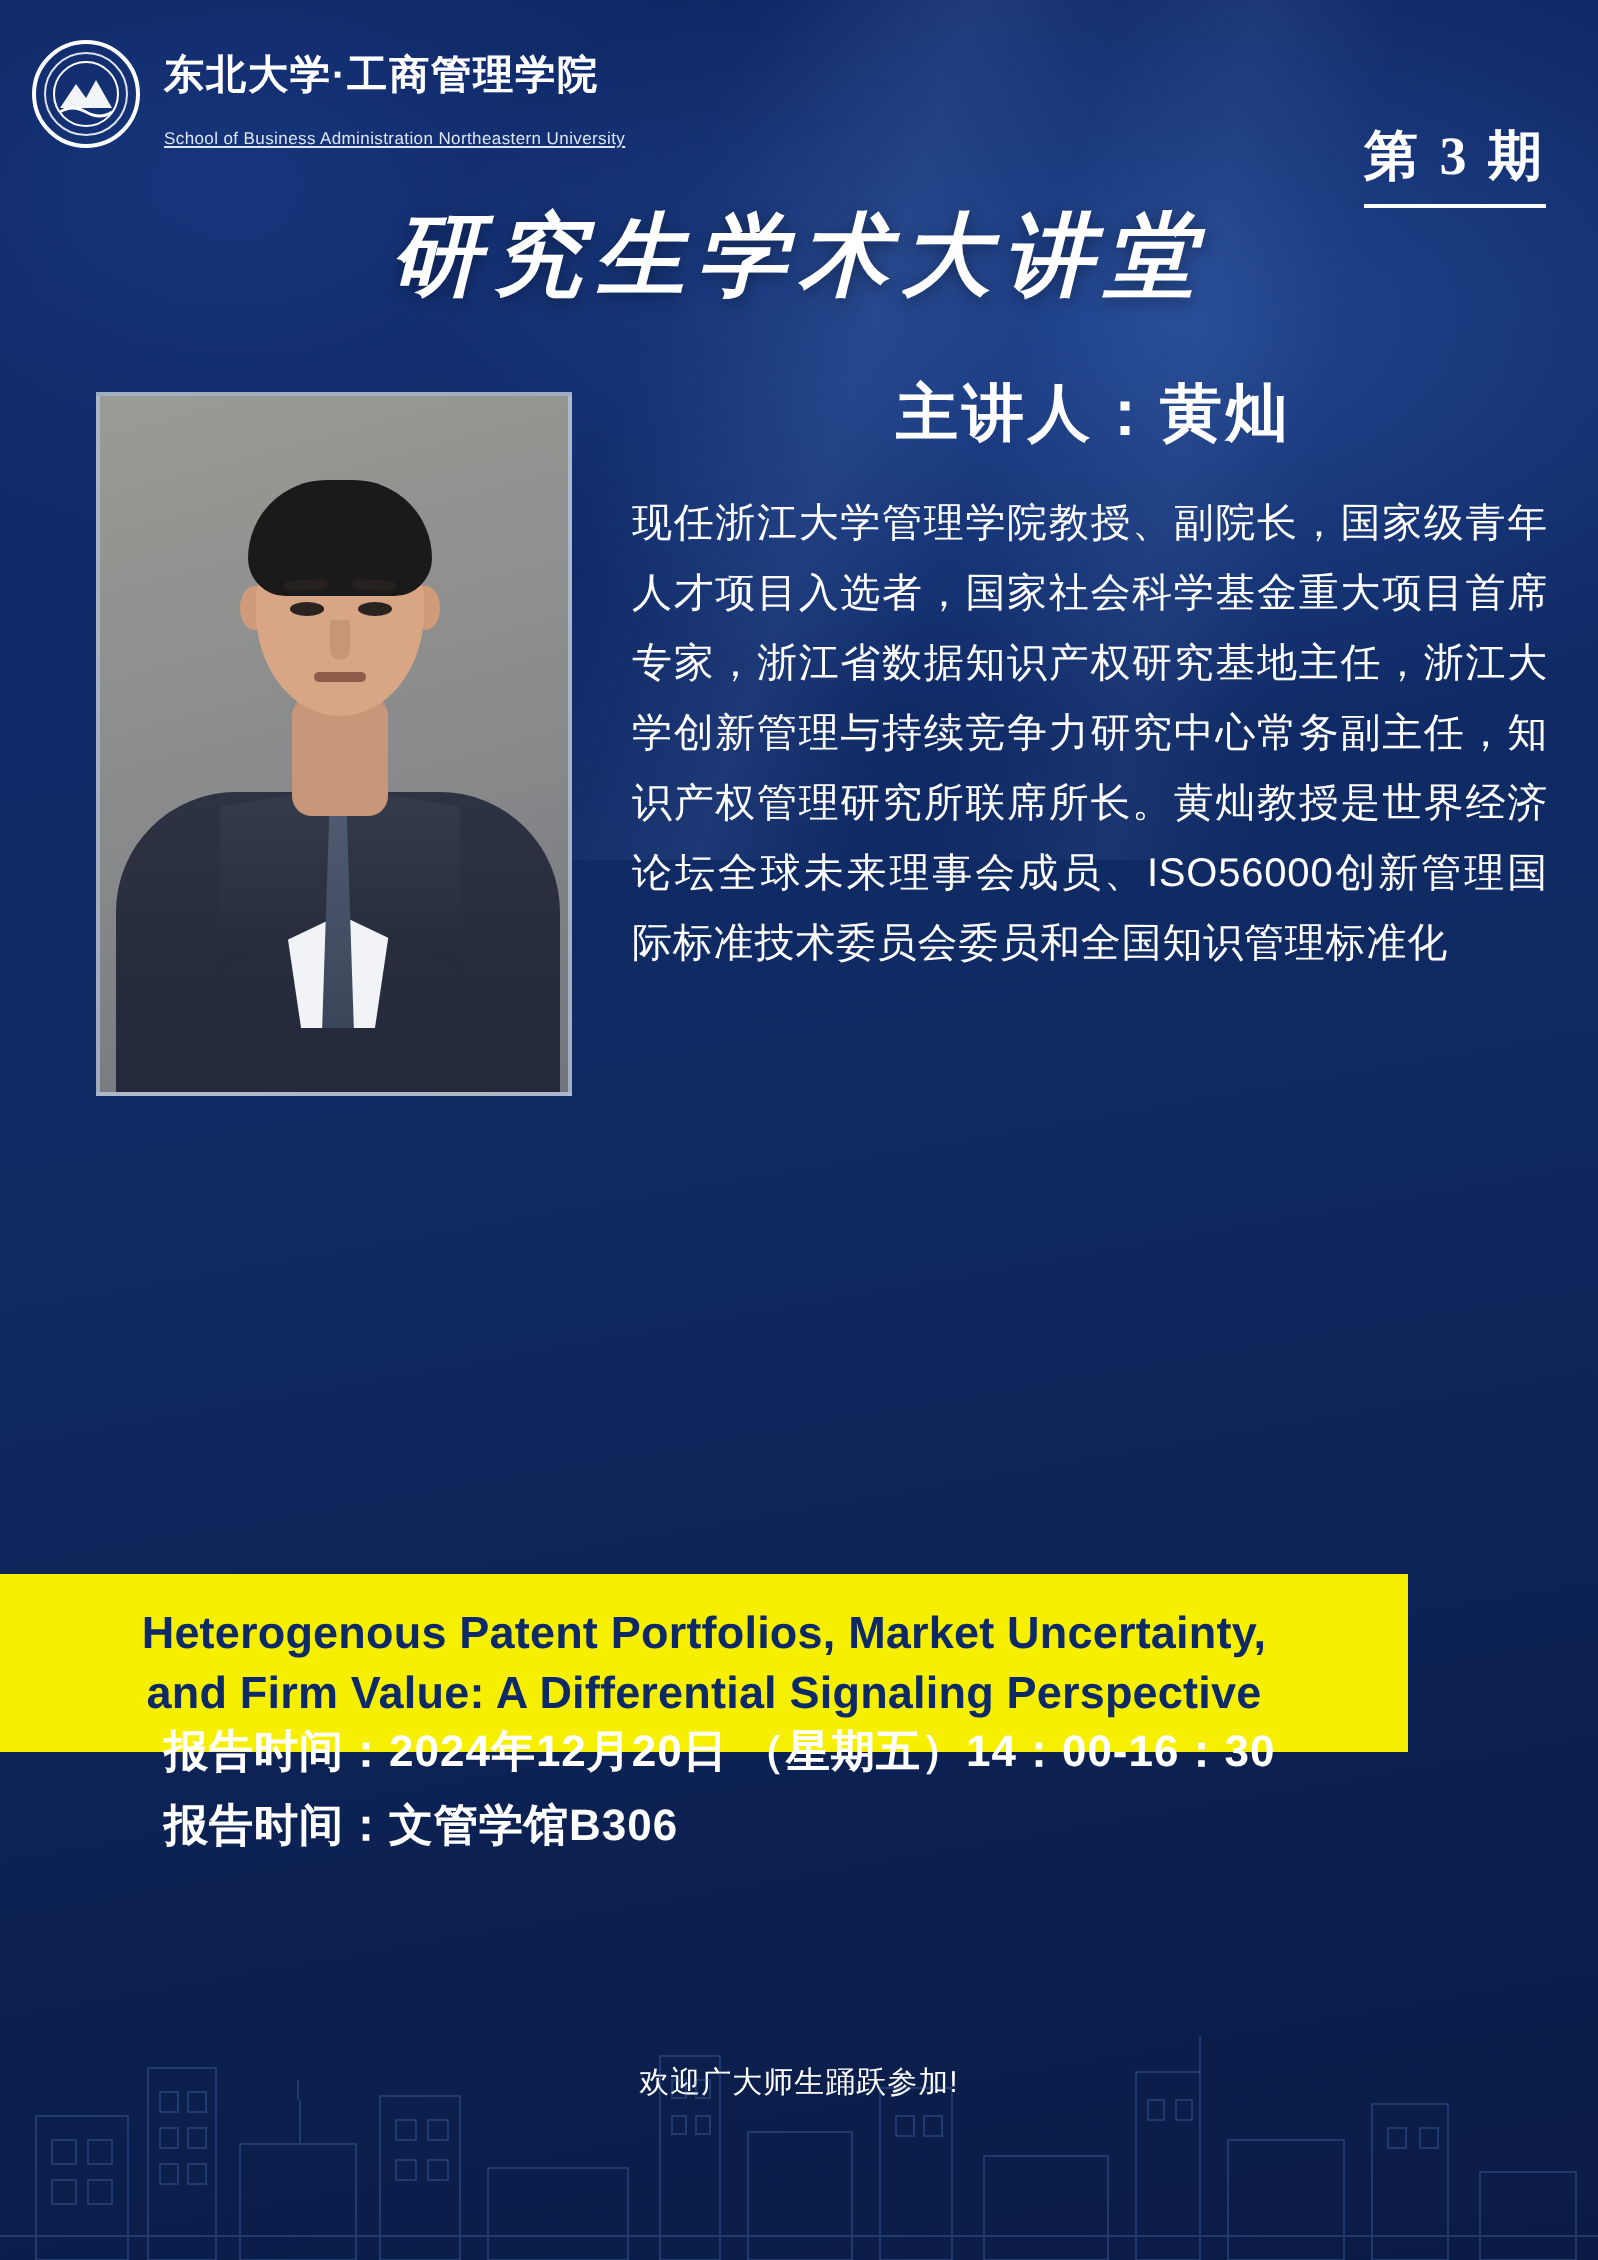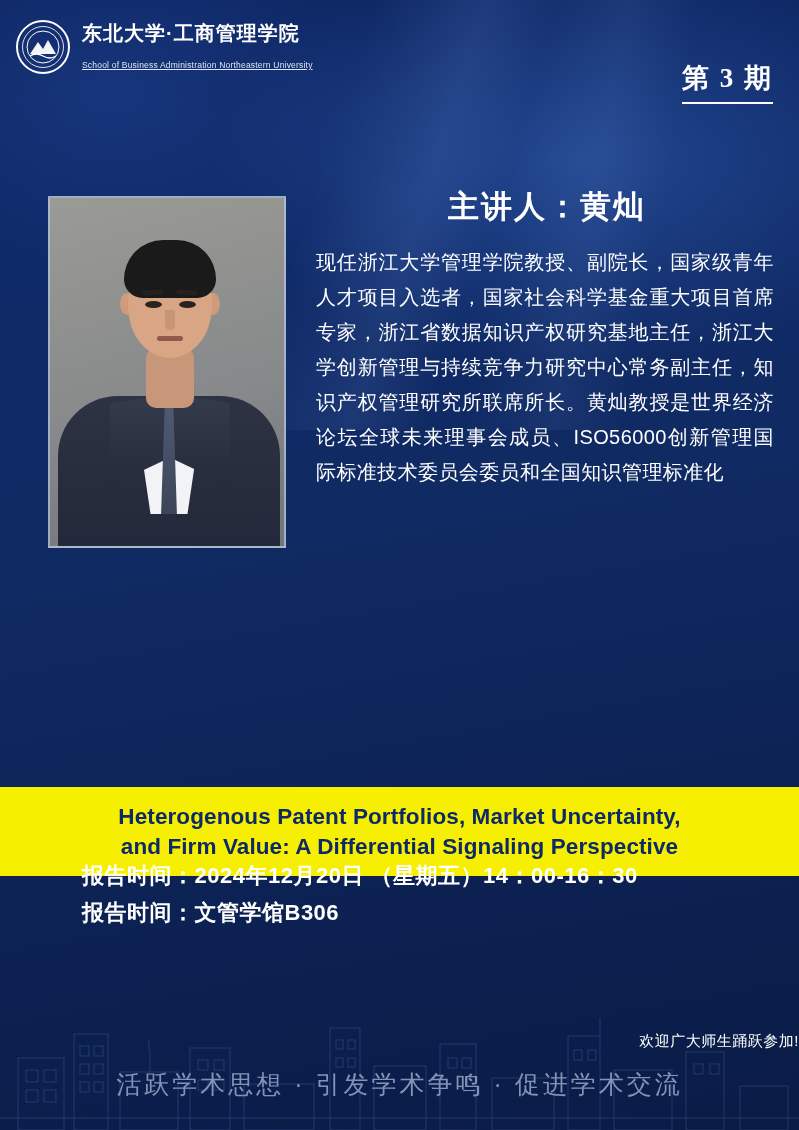"东北大学·工商管理学院" .logo-wrap { align-items: flex-start -> flex-end }
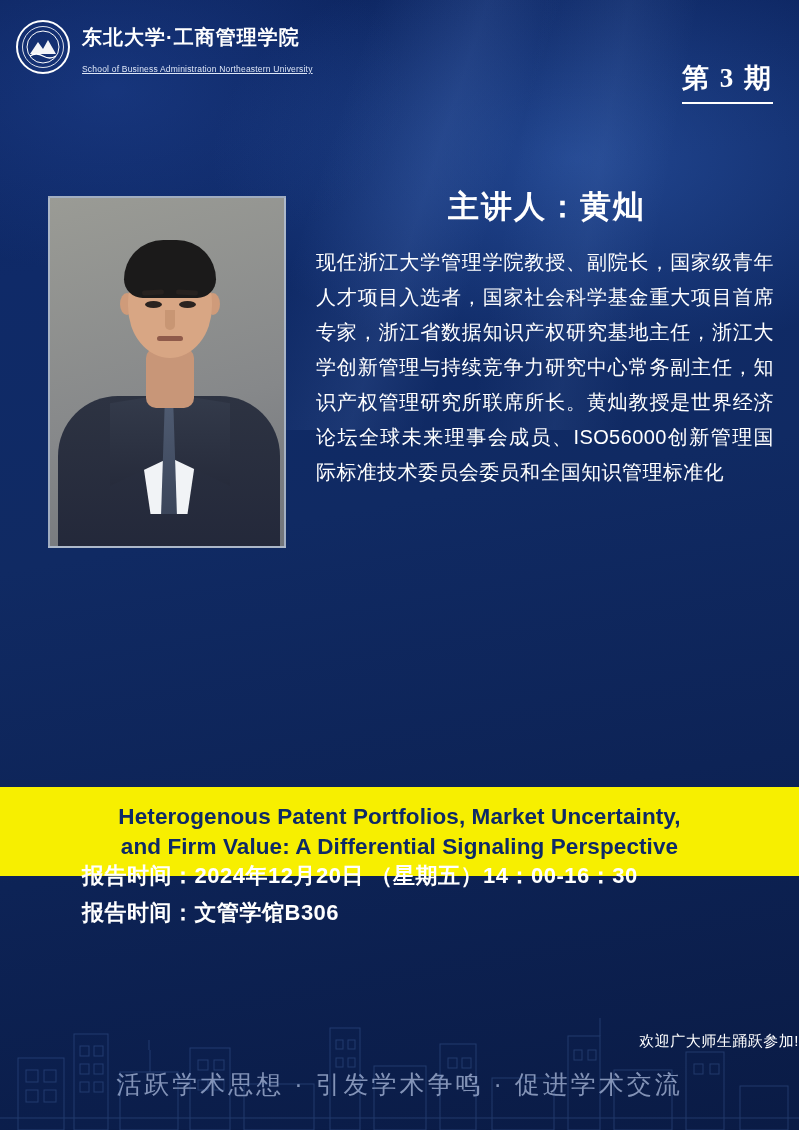"研究生学术大讲堂" div.main-title { html: none -> <div>研究生学术大讲堂</div> }
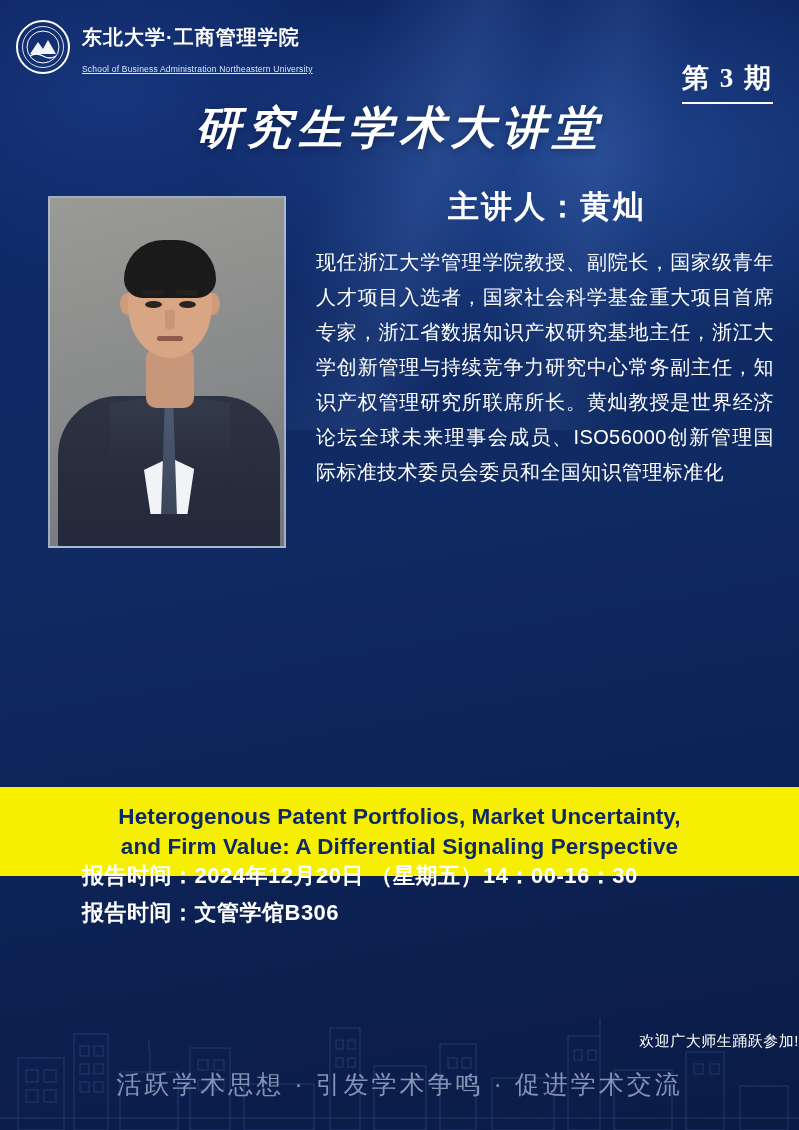"Heterogenous Patent Portfolios, Market" .topic-band { width: 799px -> 704px }
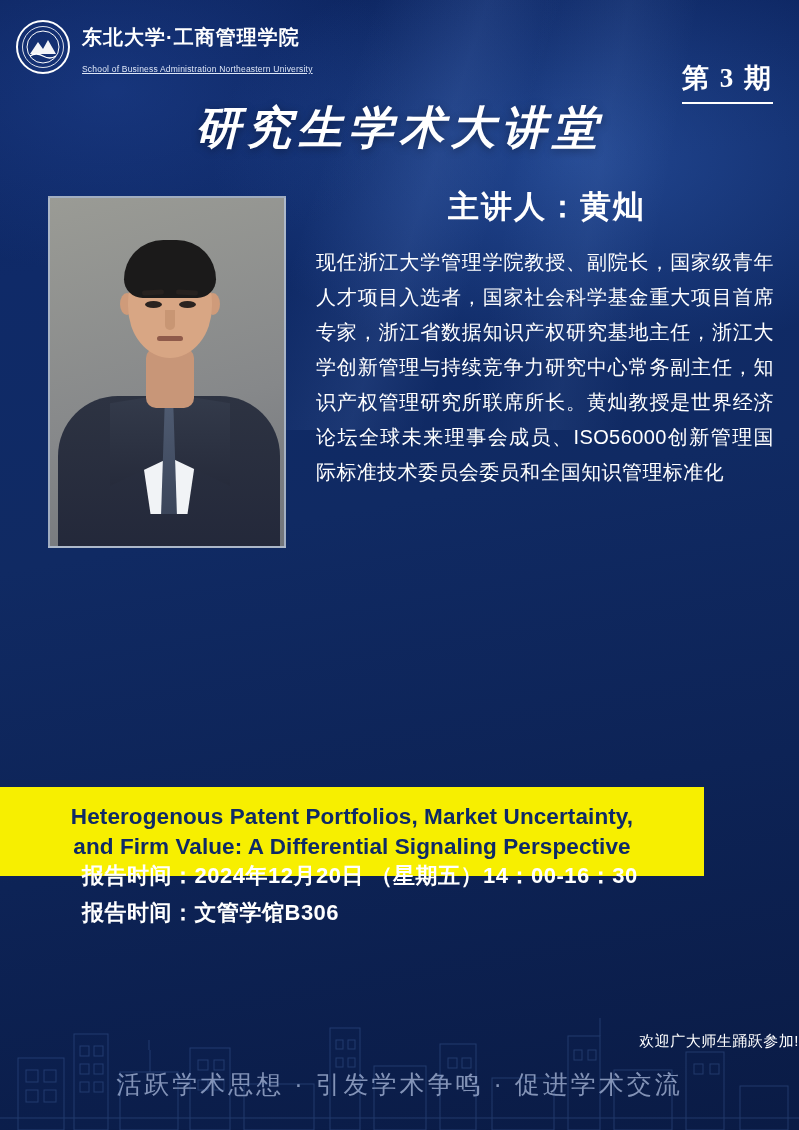"欢迎广大师生踊跃参加!" .welcome { text-align: right -> center }
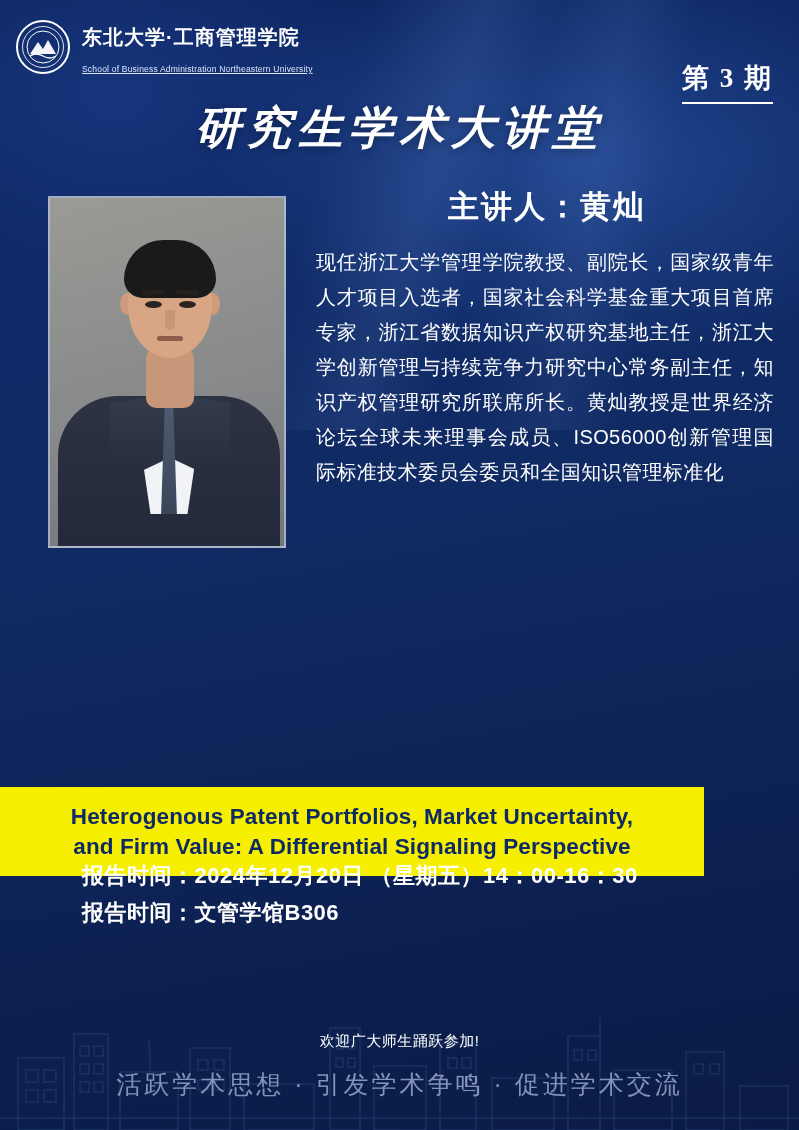"活跃学术思想 · 引发学术争鸣 · 促进学术交流" div.slogan { html: <div>活跃学术思想 · 引发学术争鸣 · 促进学术交流</div> -> none }
